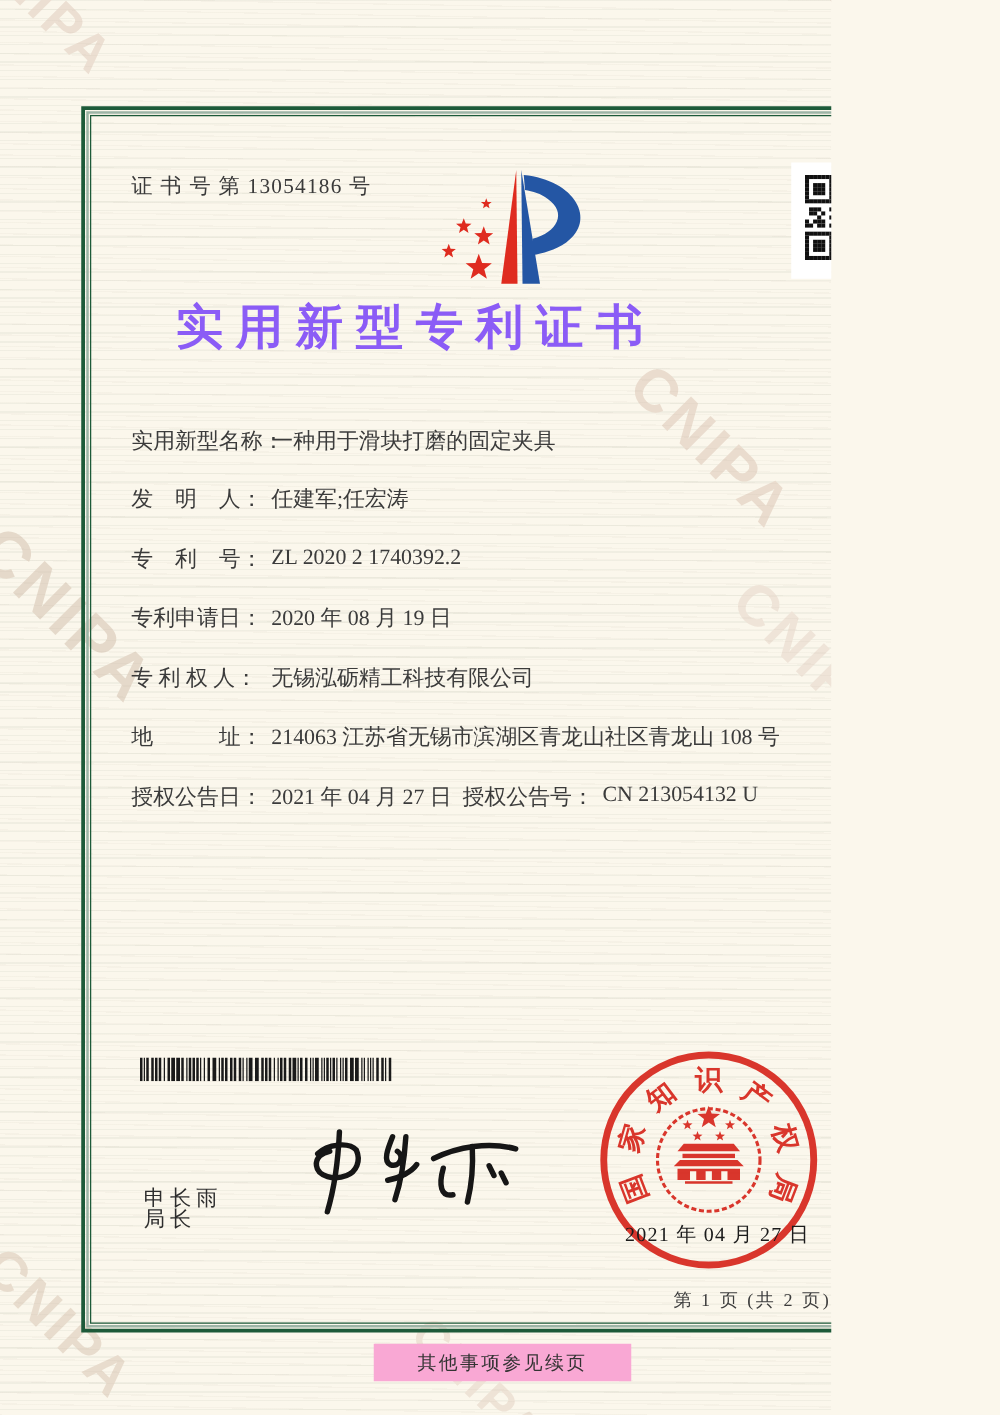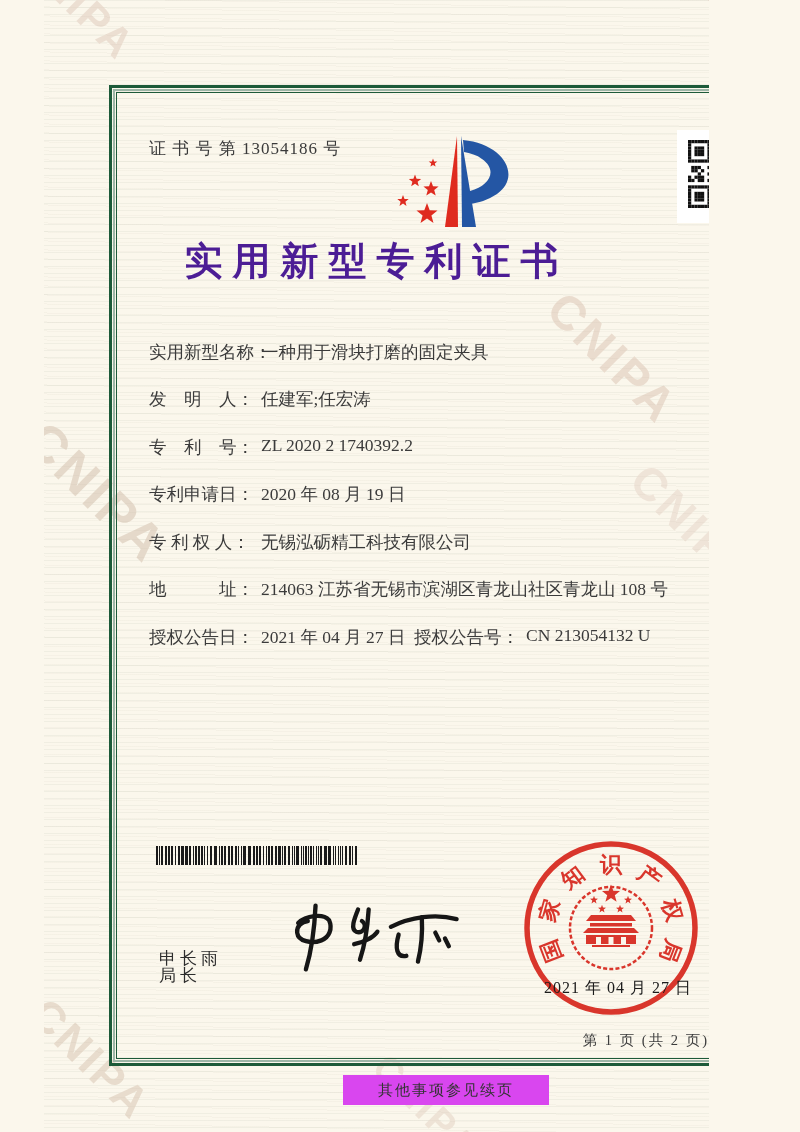"证 书 号 第 13054186" .page { margin-left: 44px -> none }
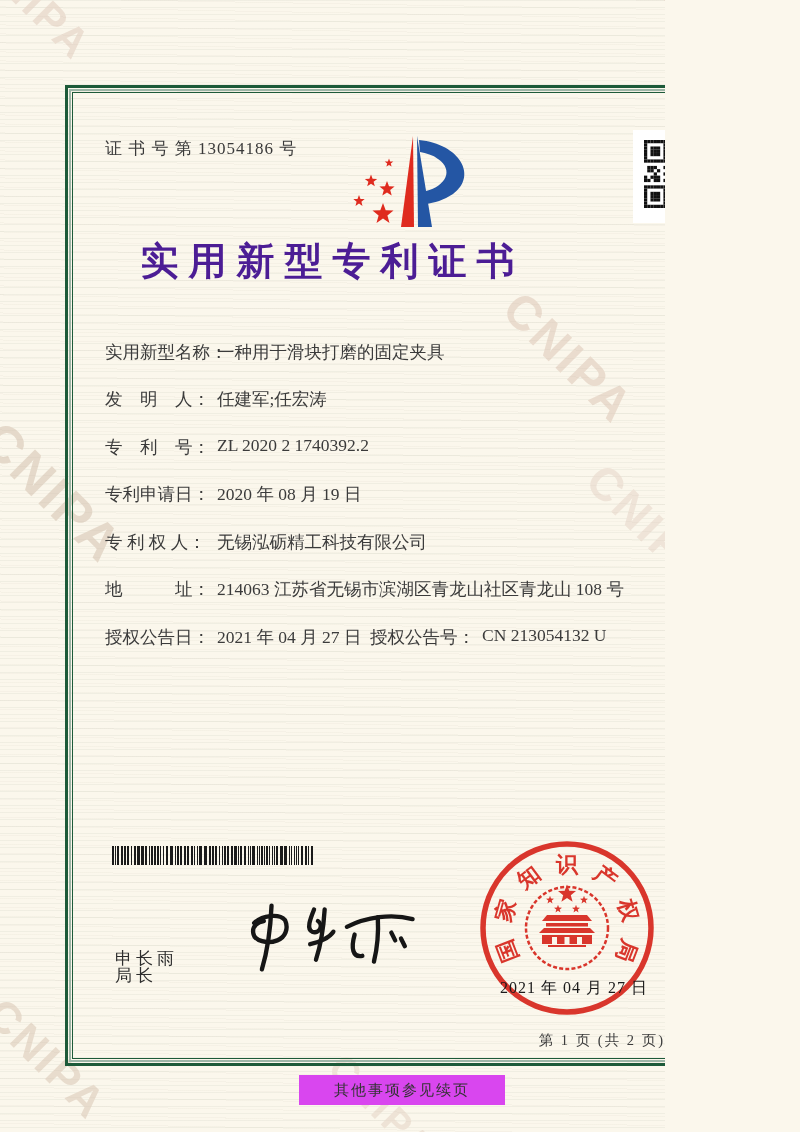"实用新型专利证书" .title { color: #4c1d95 -> #8b5cf6 }
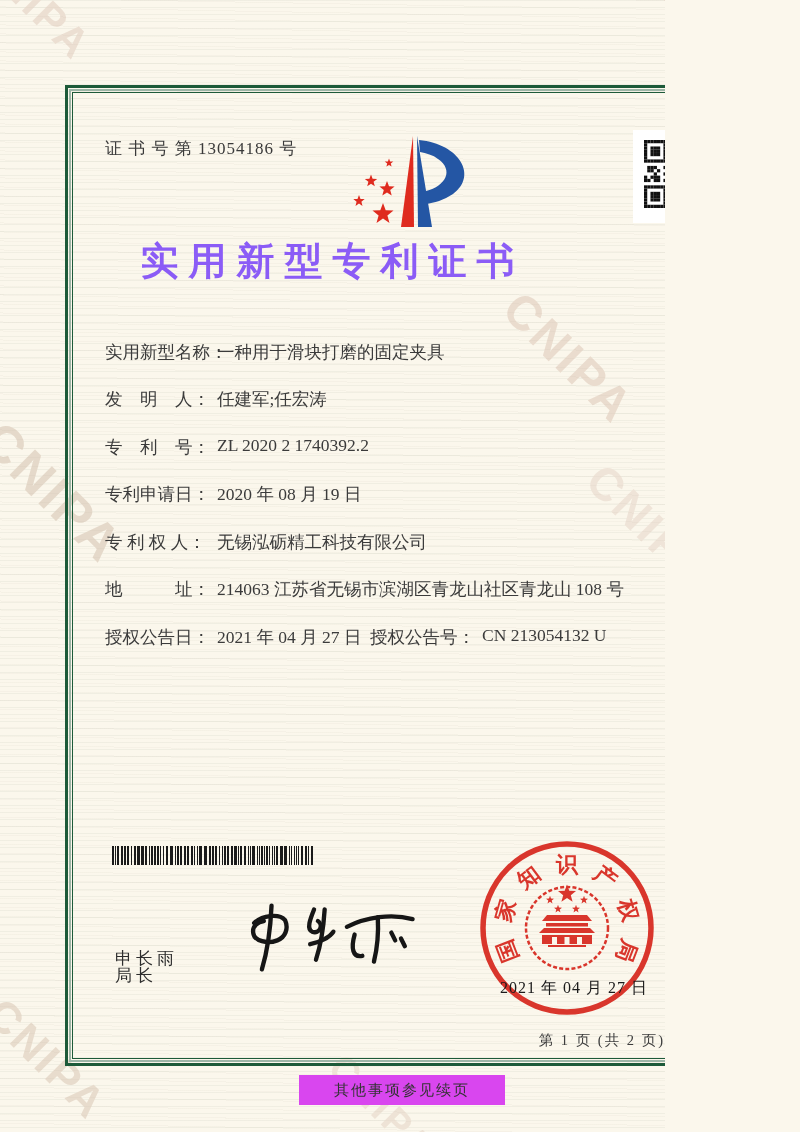"其他事项参见续页" .cont { background: #d946ef -> #f9a8d4 }
